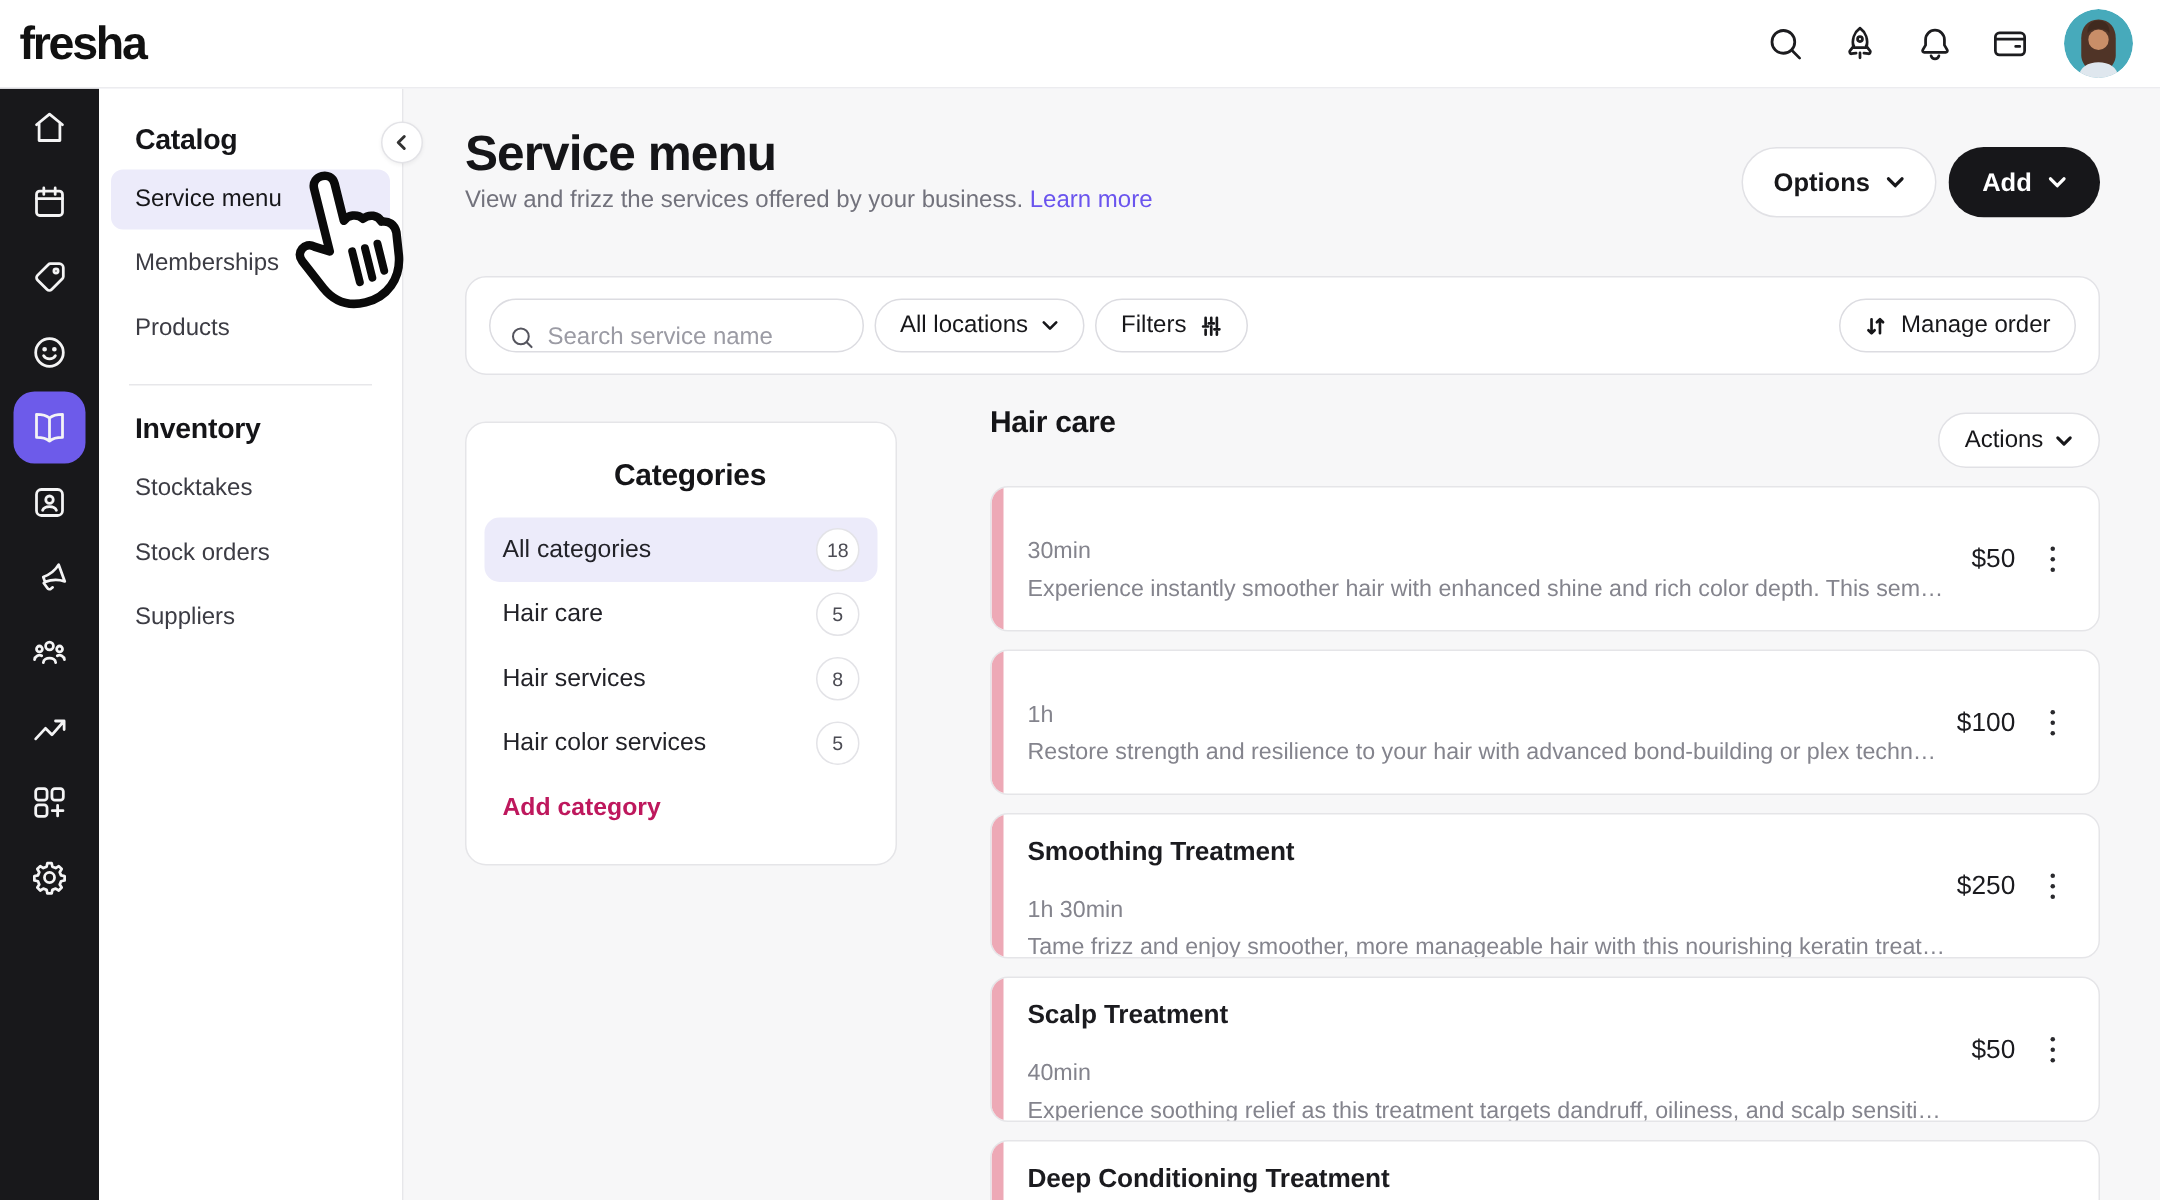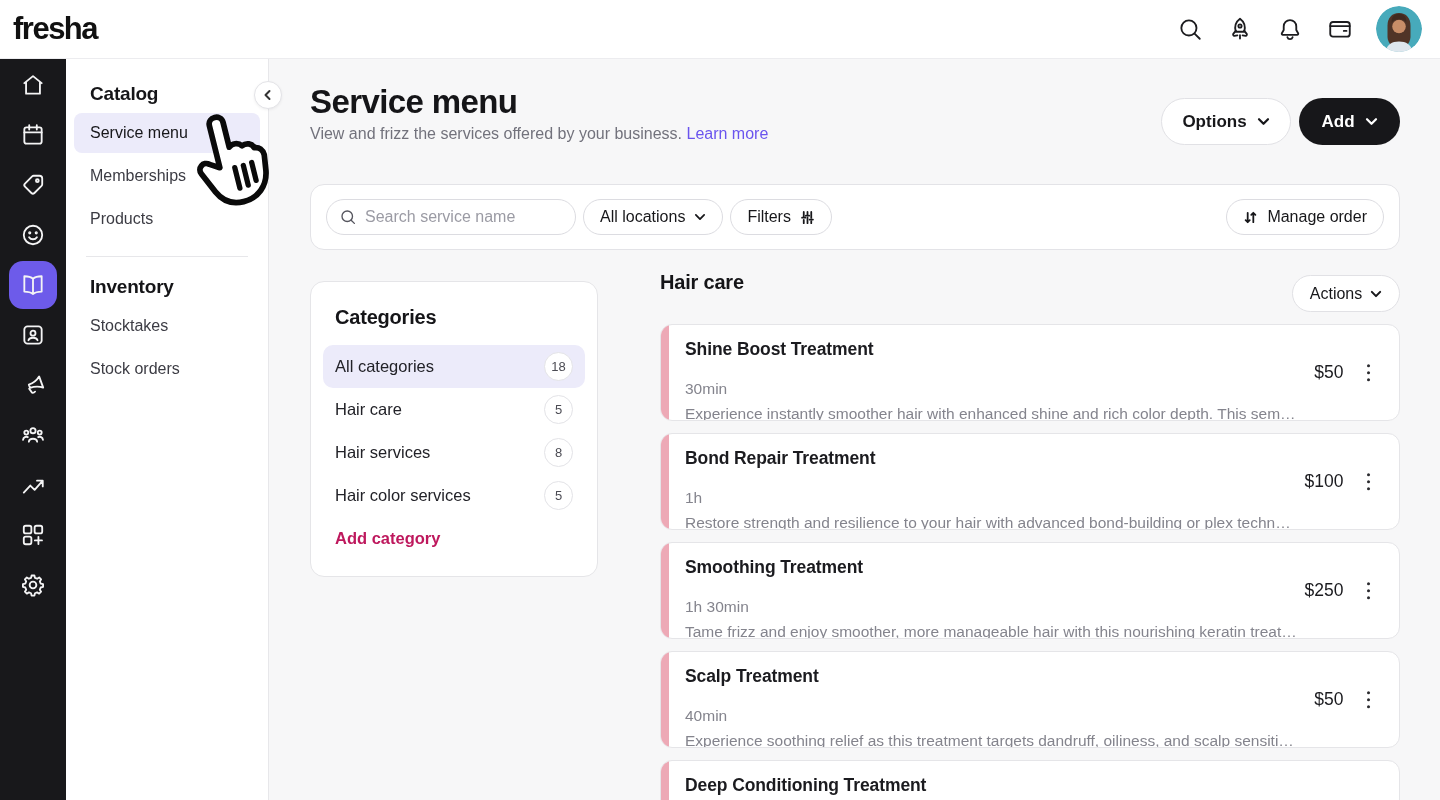"Search service name" .search-box { align-items: center -> flex-end }
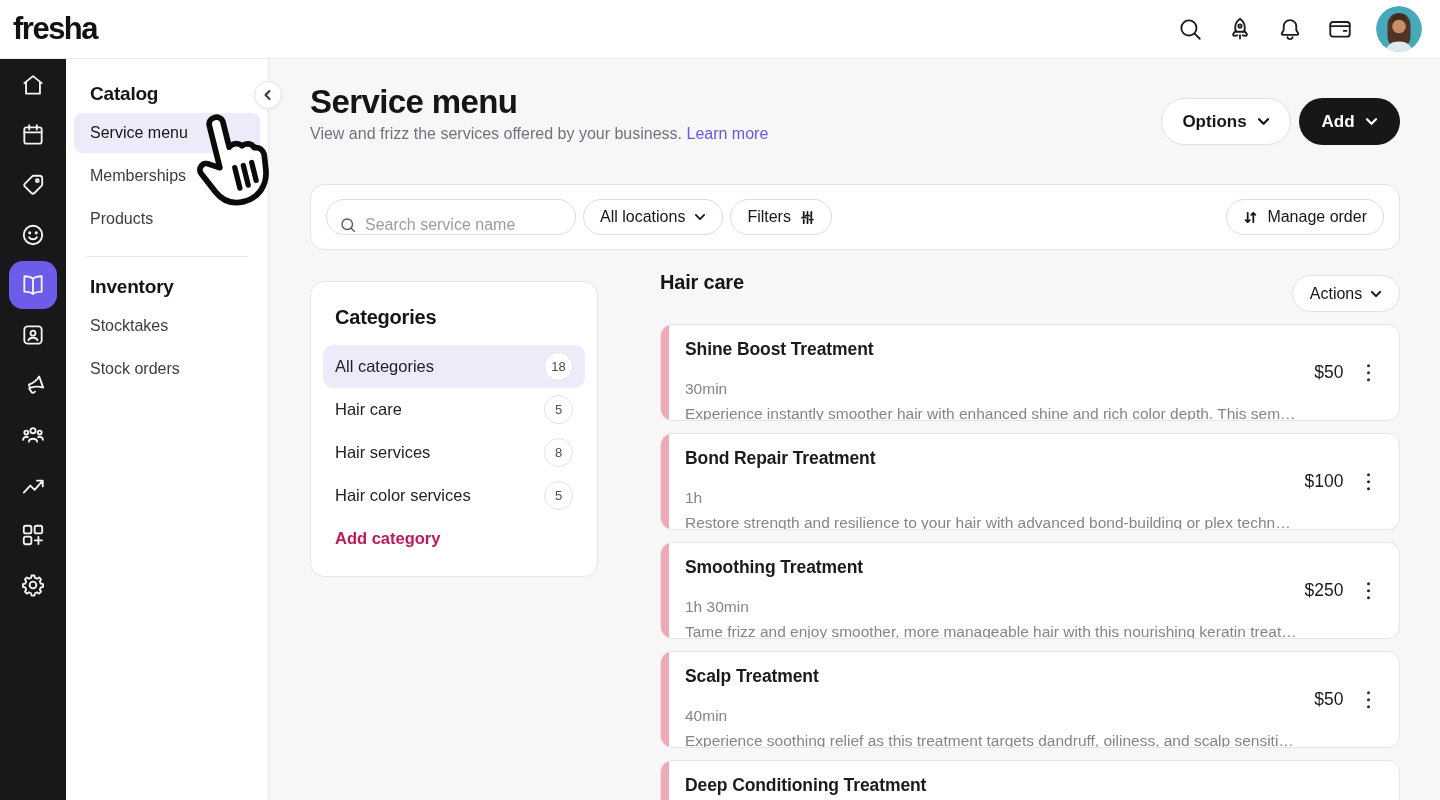"Categories" .cat-heading { text-align: none -> center }
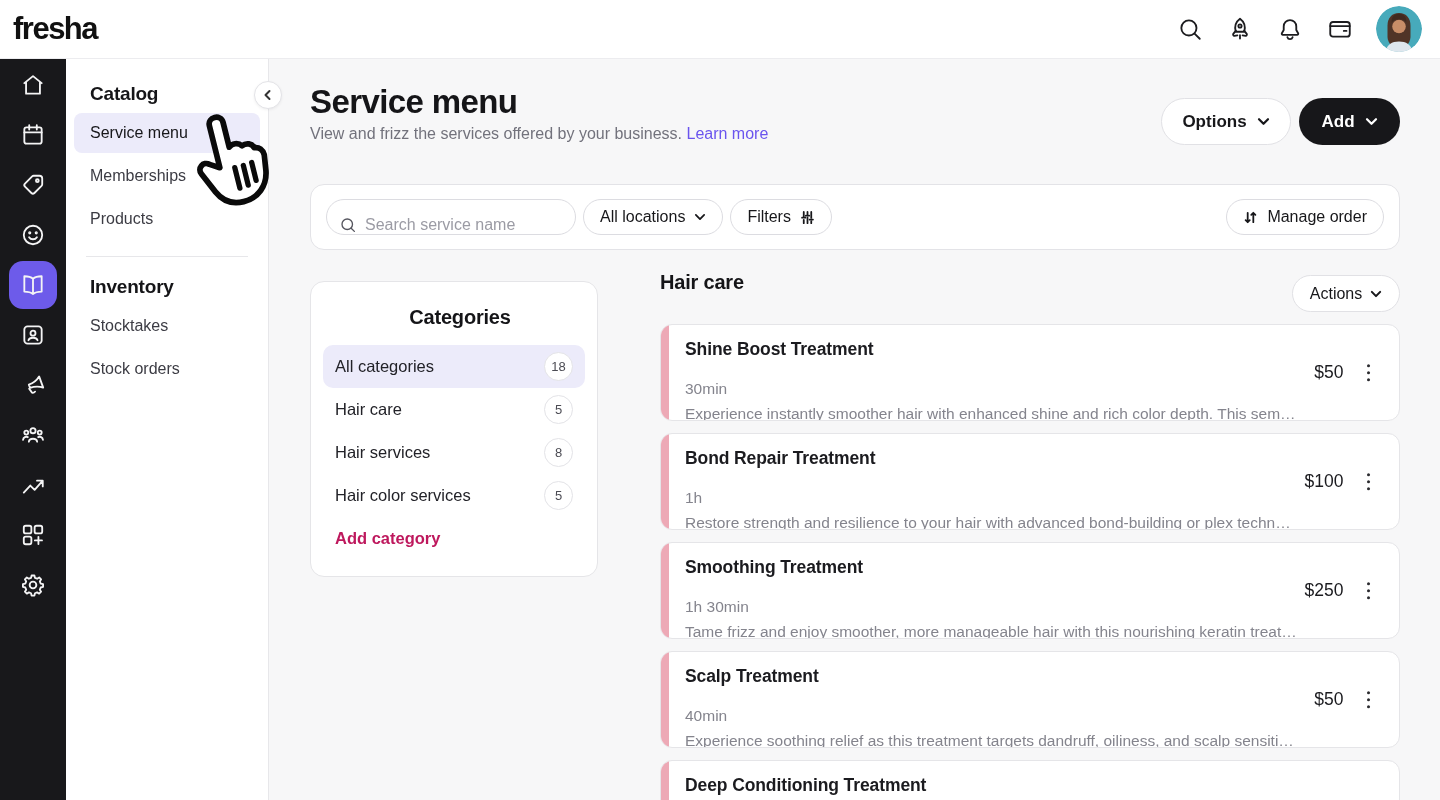"Shine Boost Treatment" div.svc-name { html: <div>Shine Boost Treatment</div> -> none }
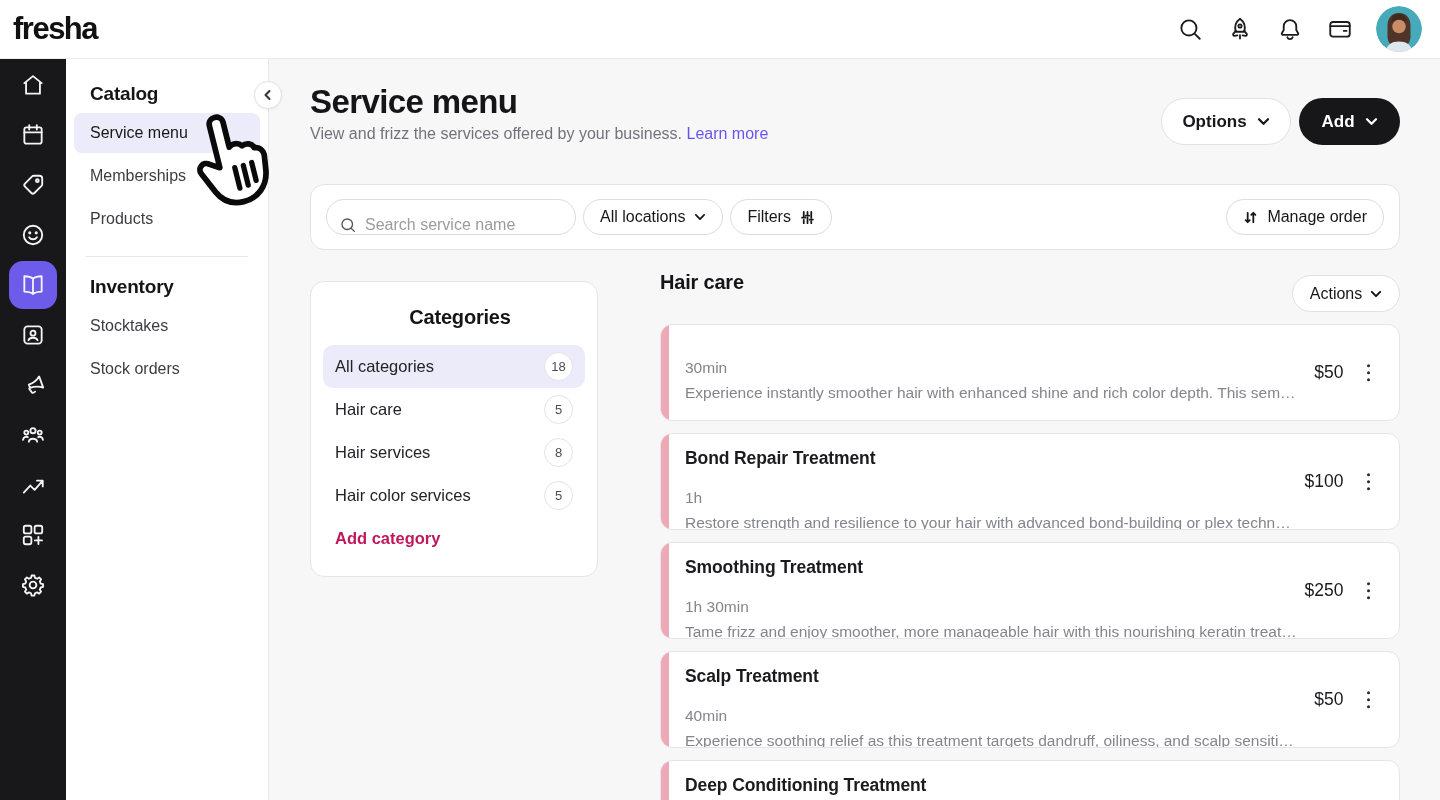"Suppliers" div.side-item { html: none -> <div>Suppliers</div> }
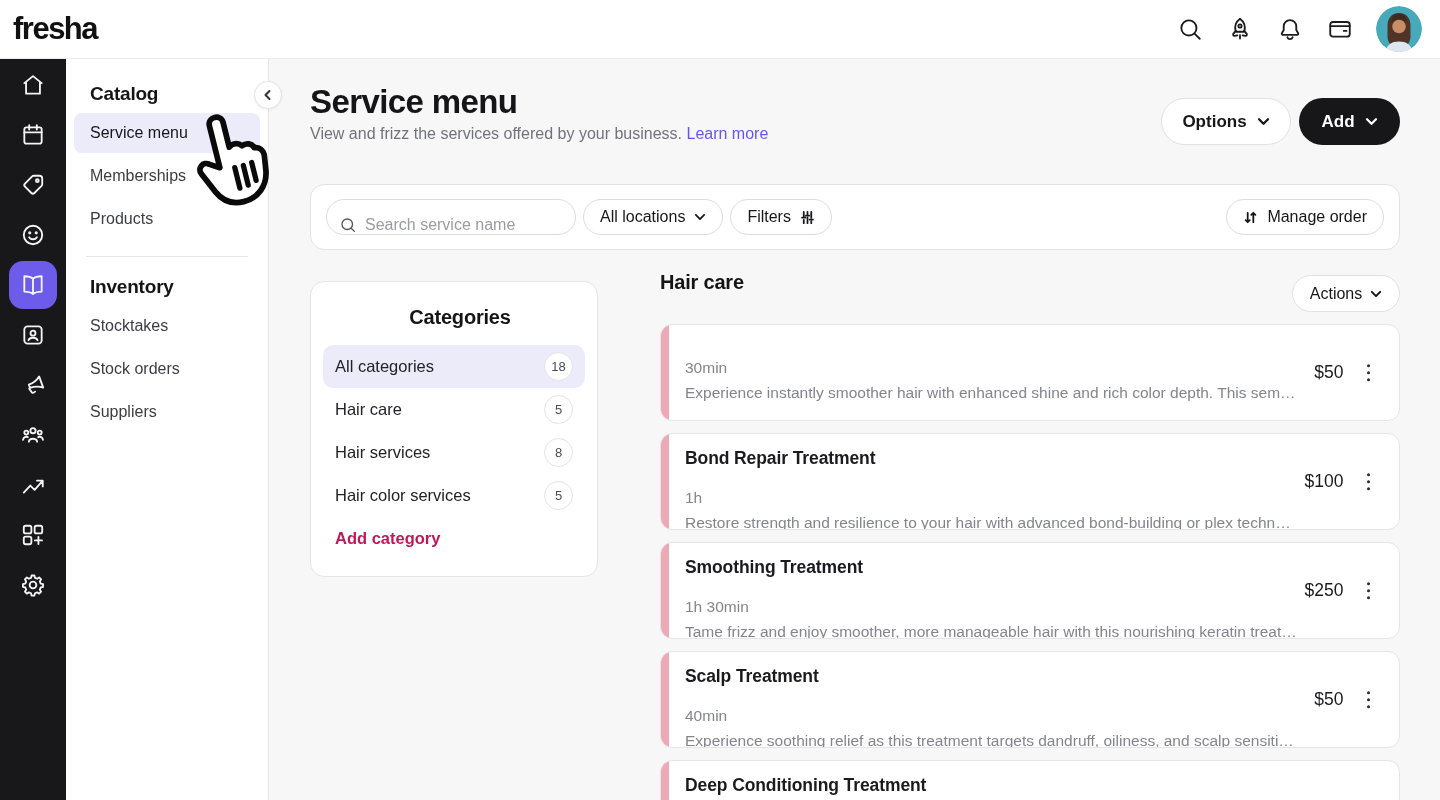"Bond Repair Treatment" div.svc-name { html: <div>Bond Repair Treatment</div> -> none }
